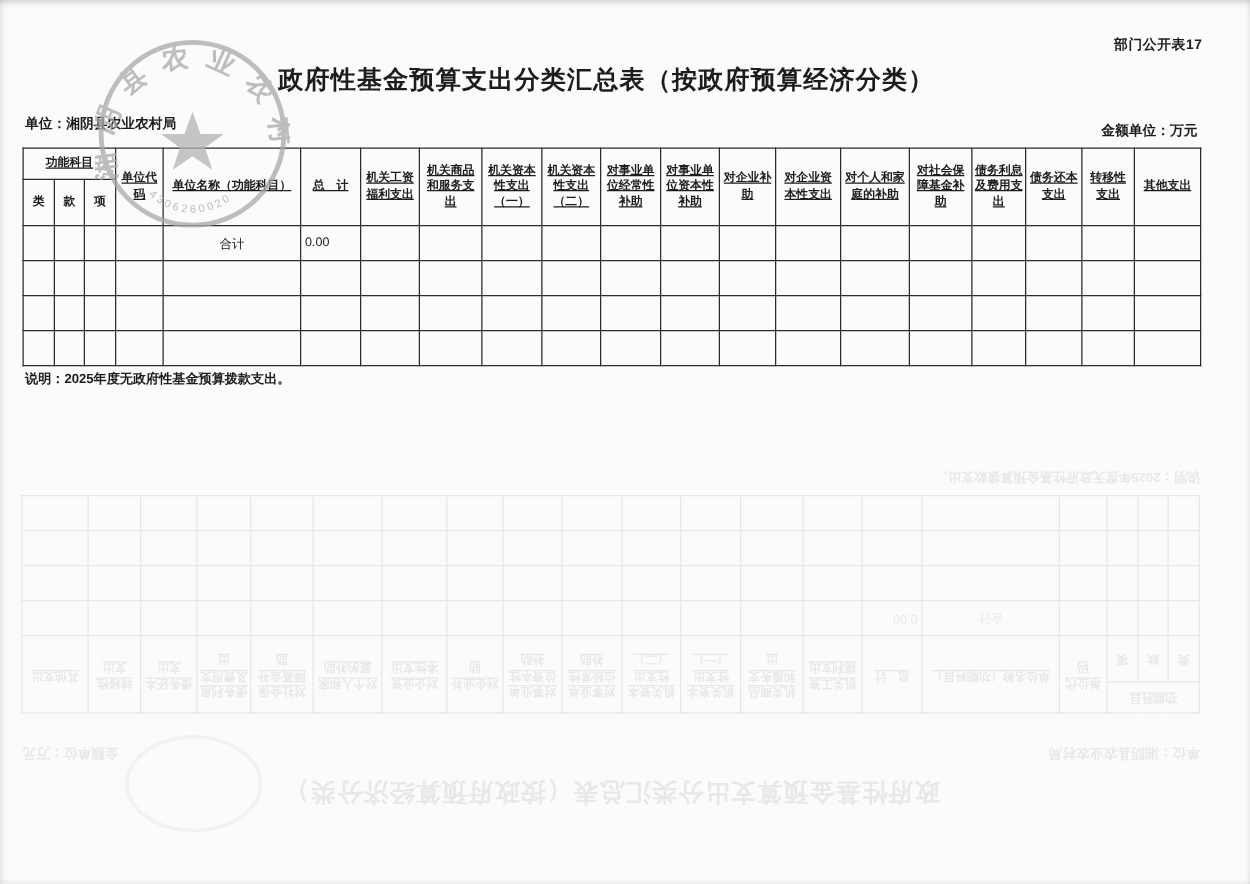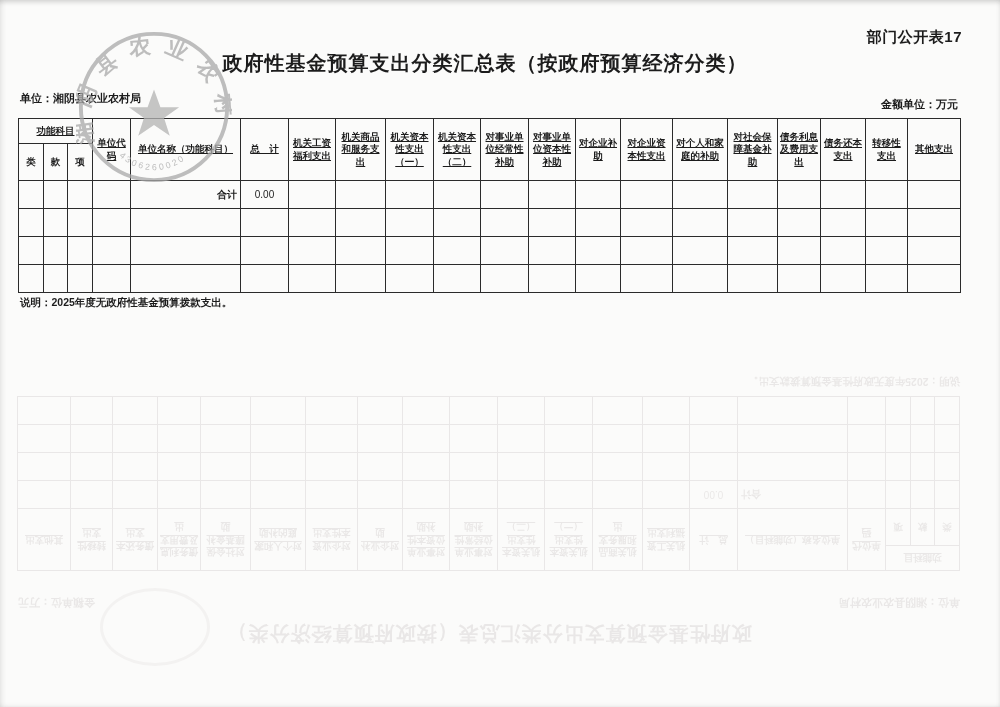"部门公开表17" .form-number { font-size: 15px -> 11px }
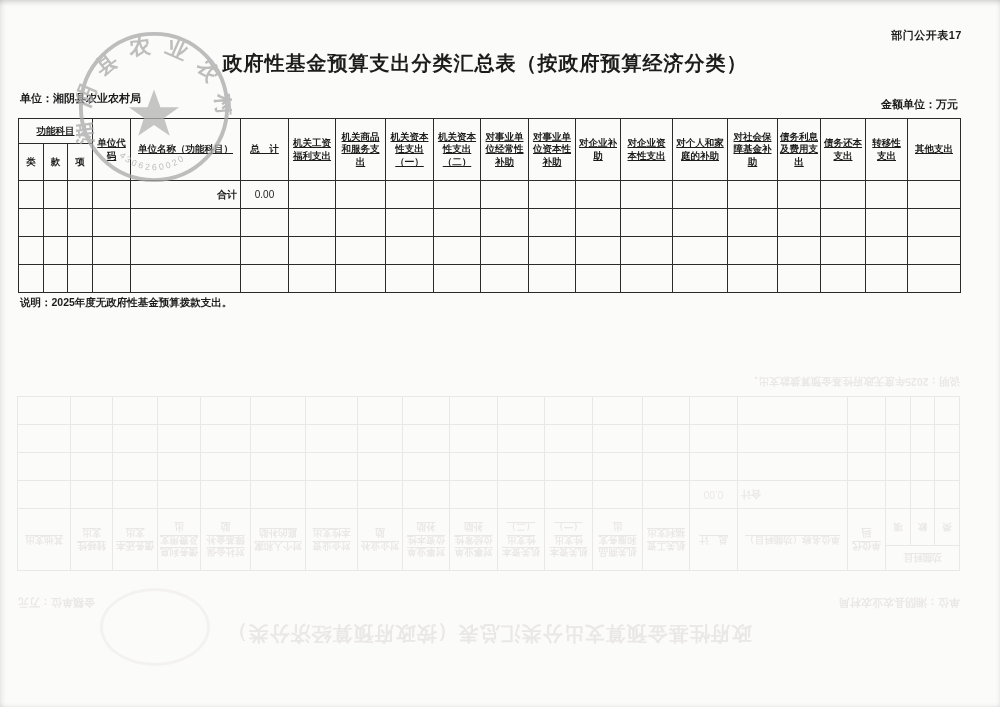"合计" .budget td.c-name { font-weight: bold -> none; text-align: right -> center }
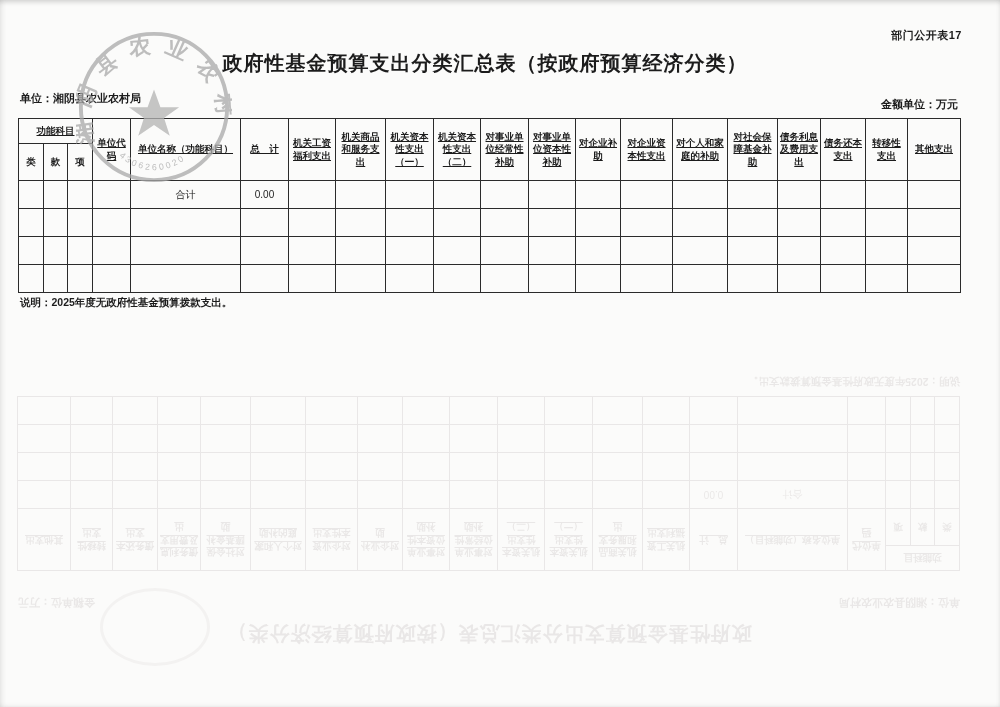"0.00" .budget td.c-num { text-align: center -> left }
